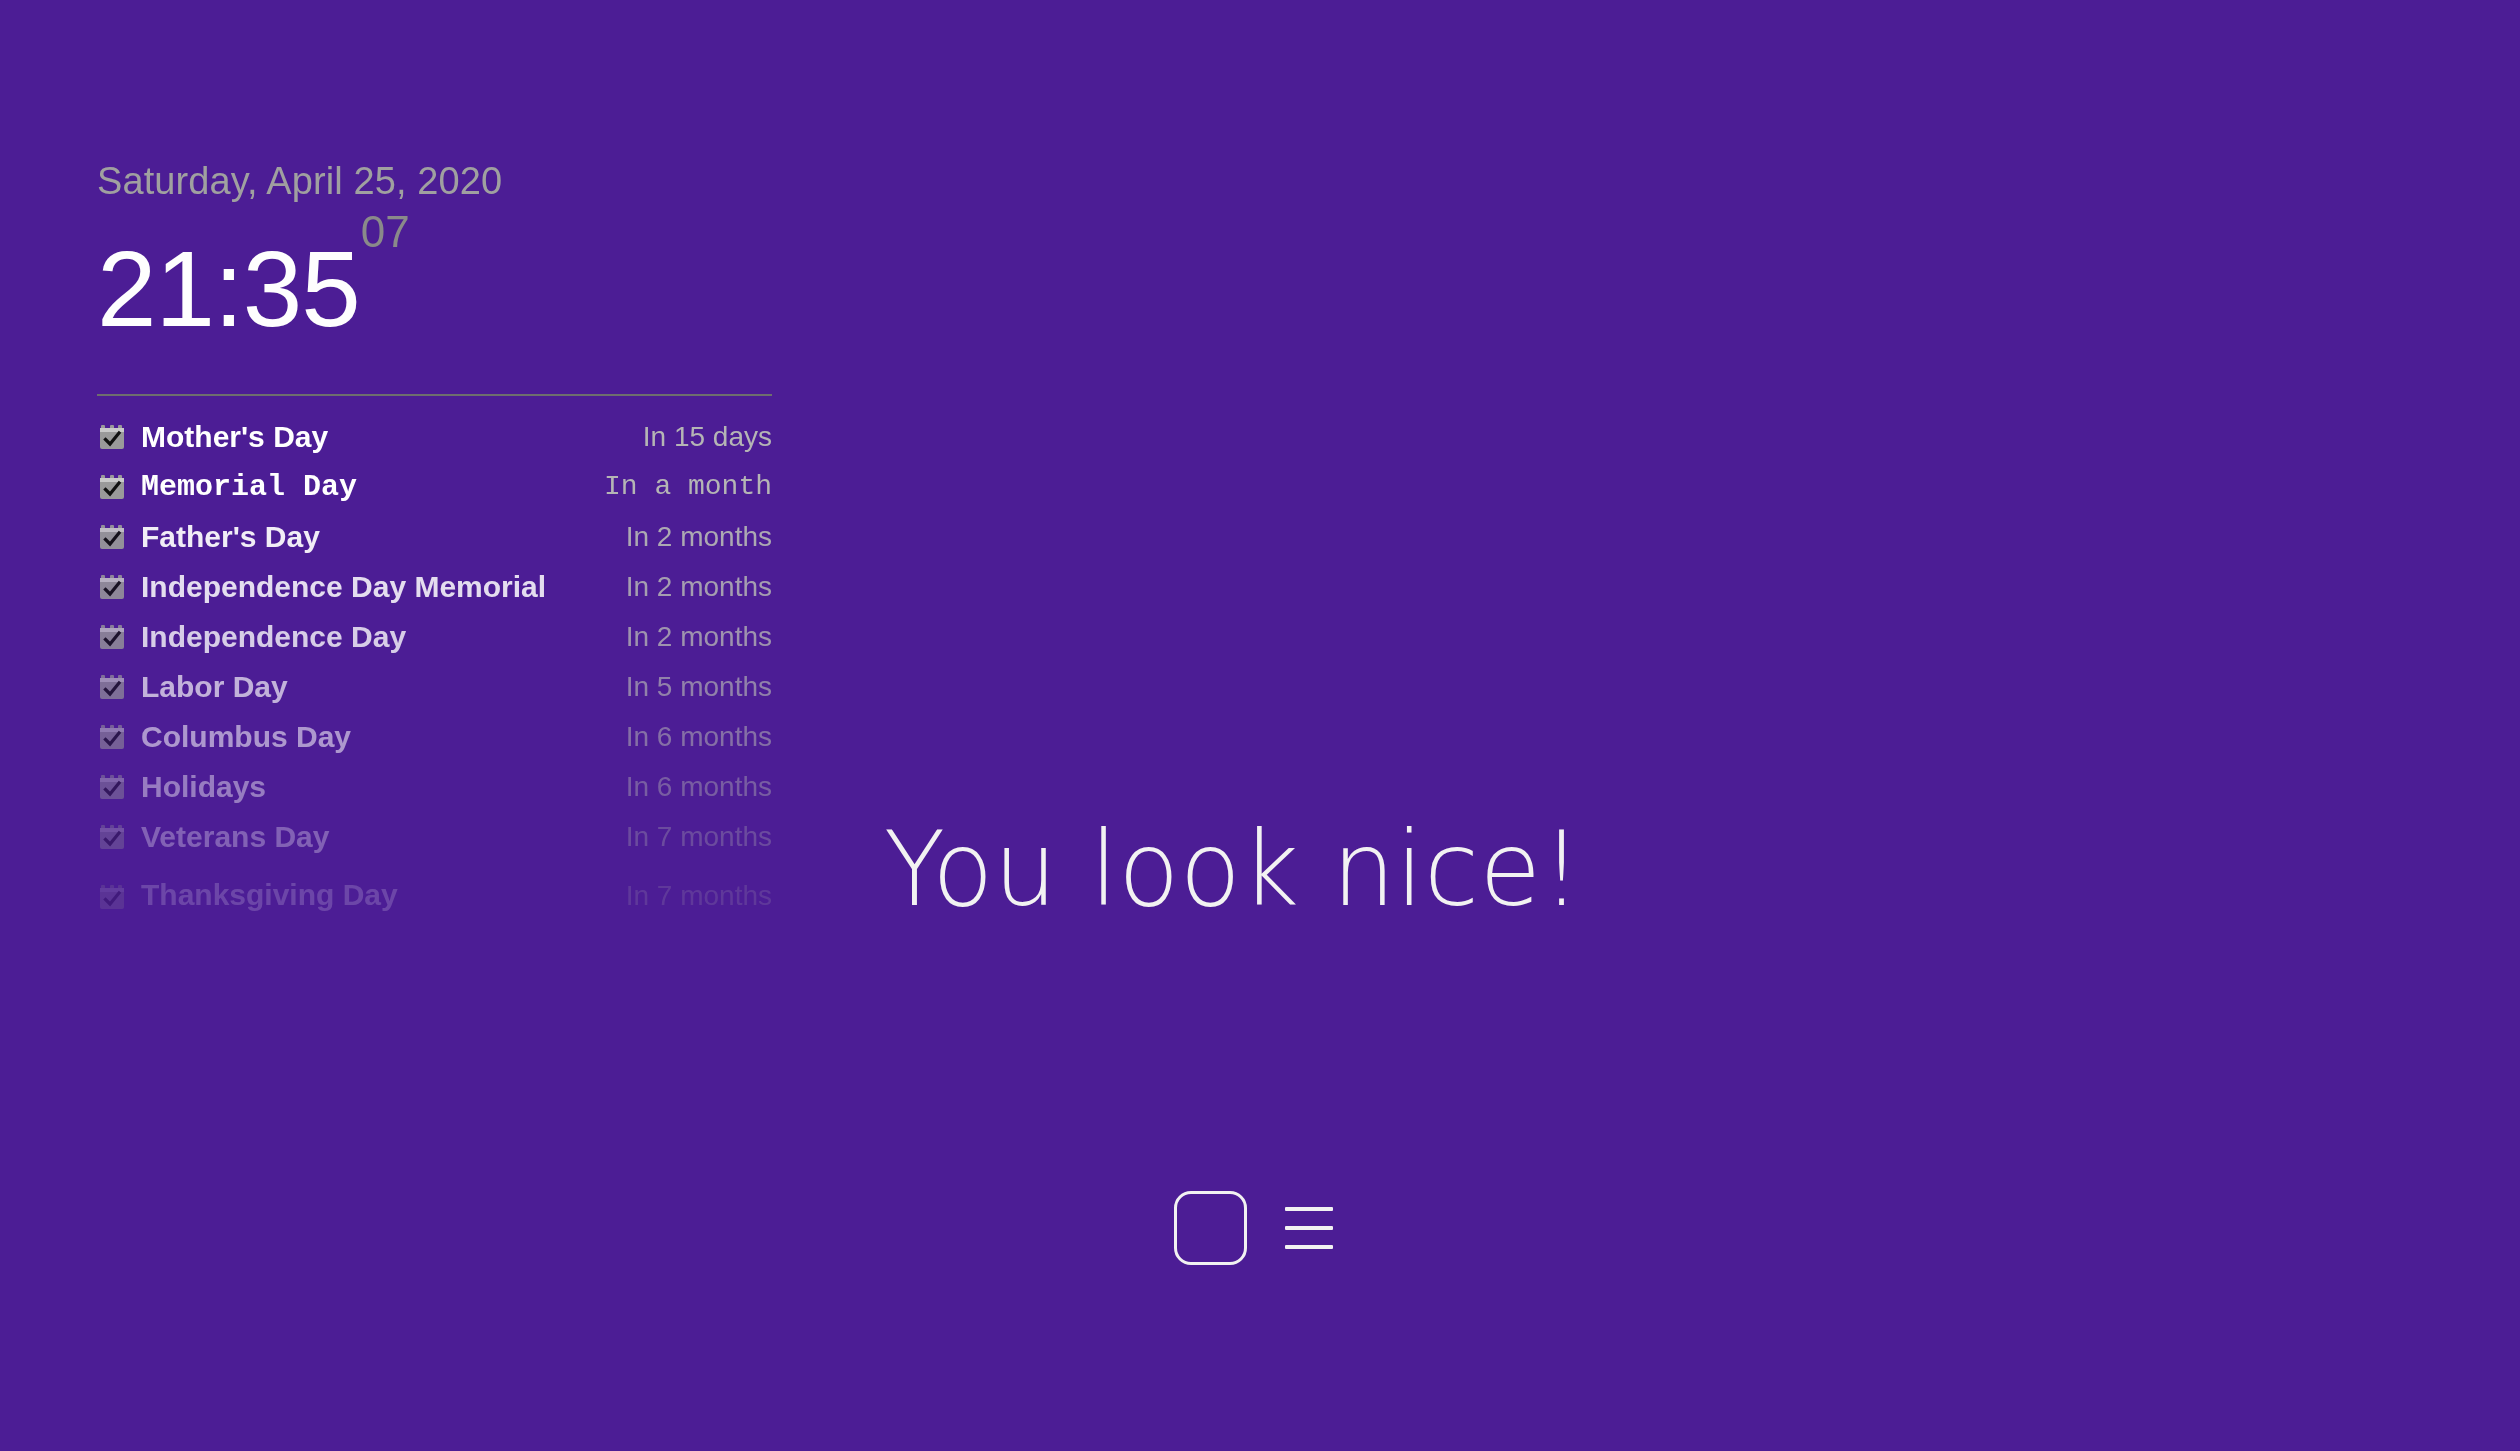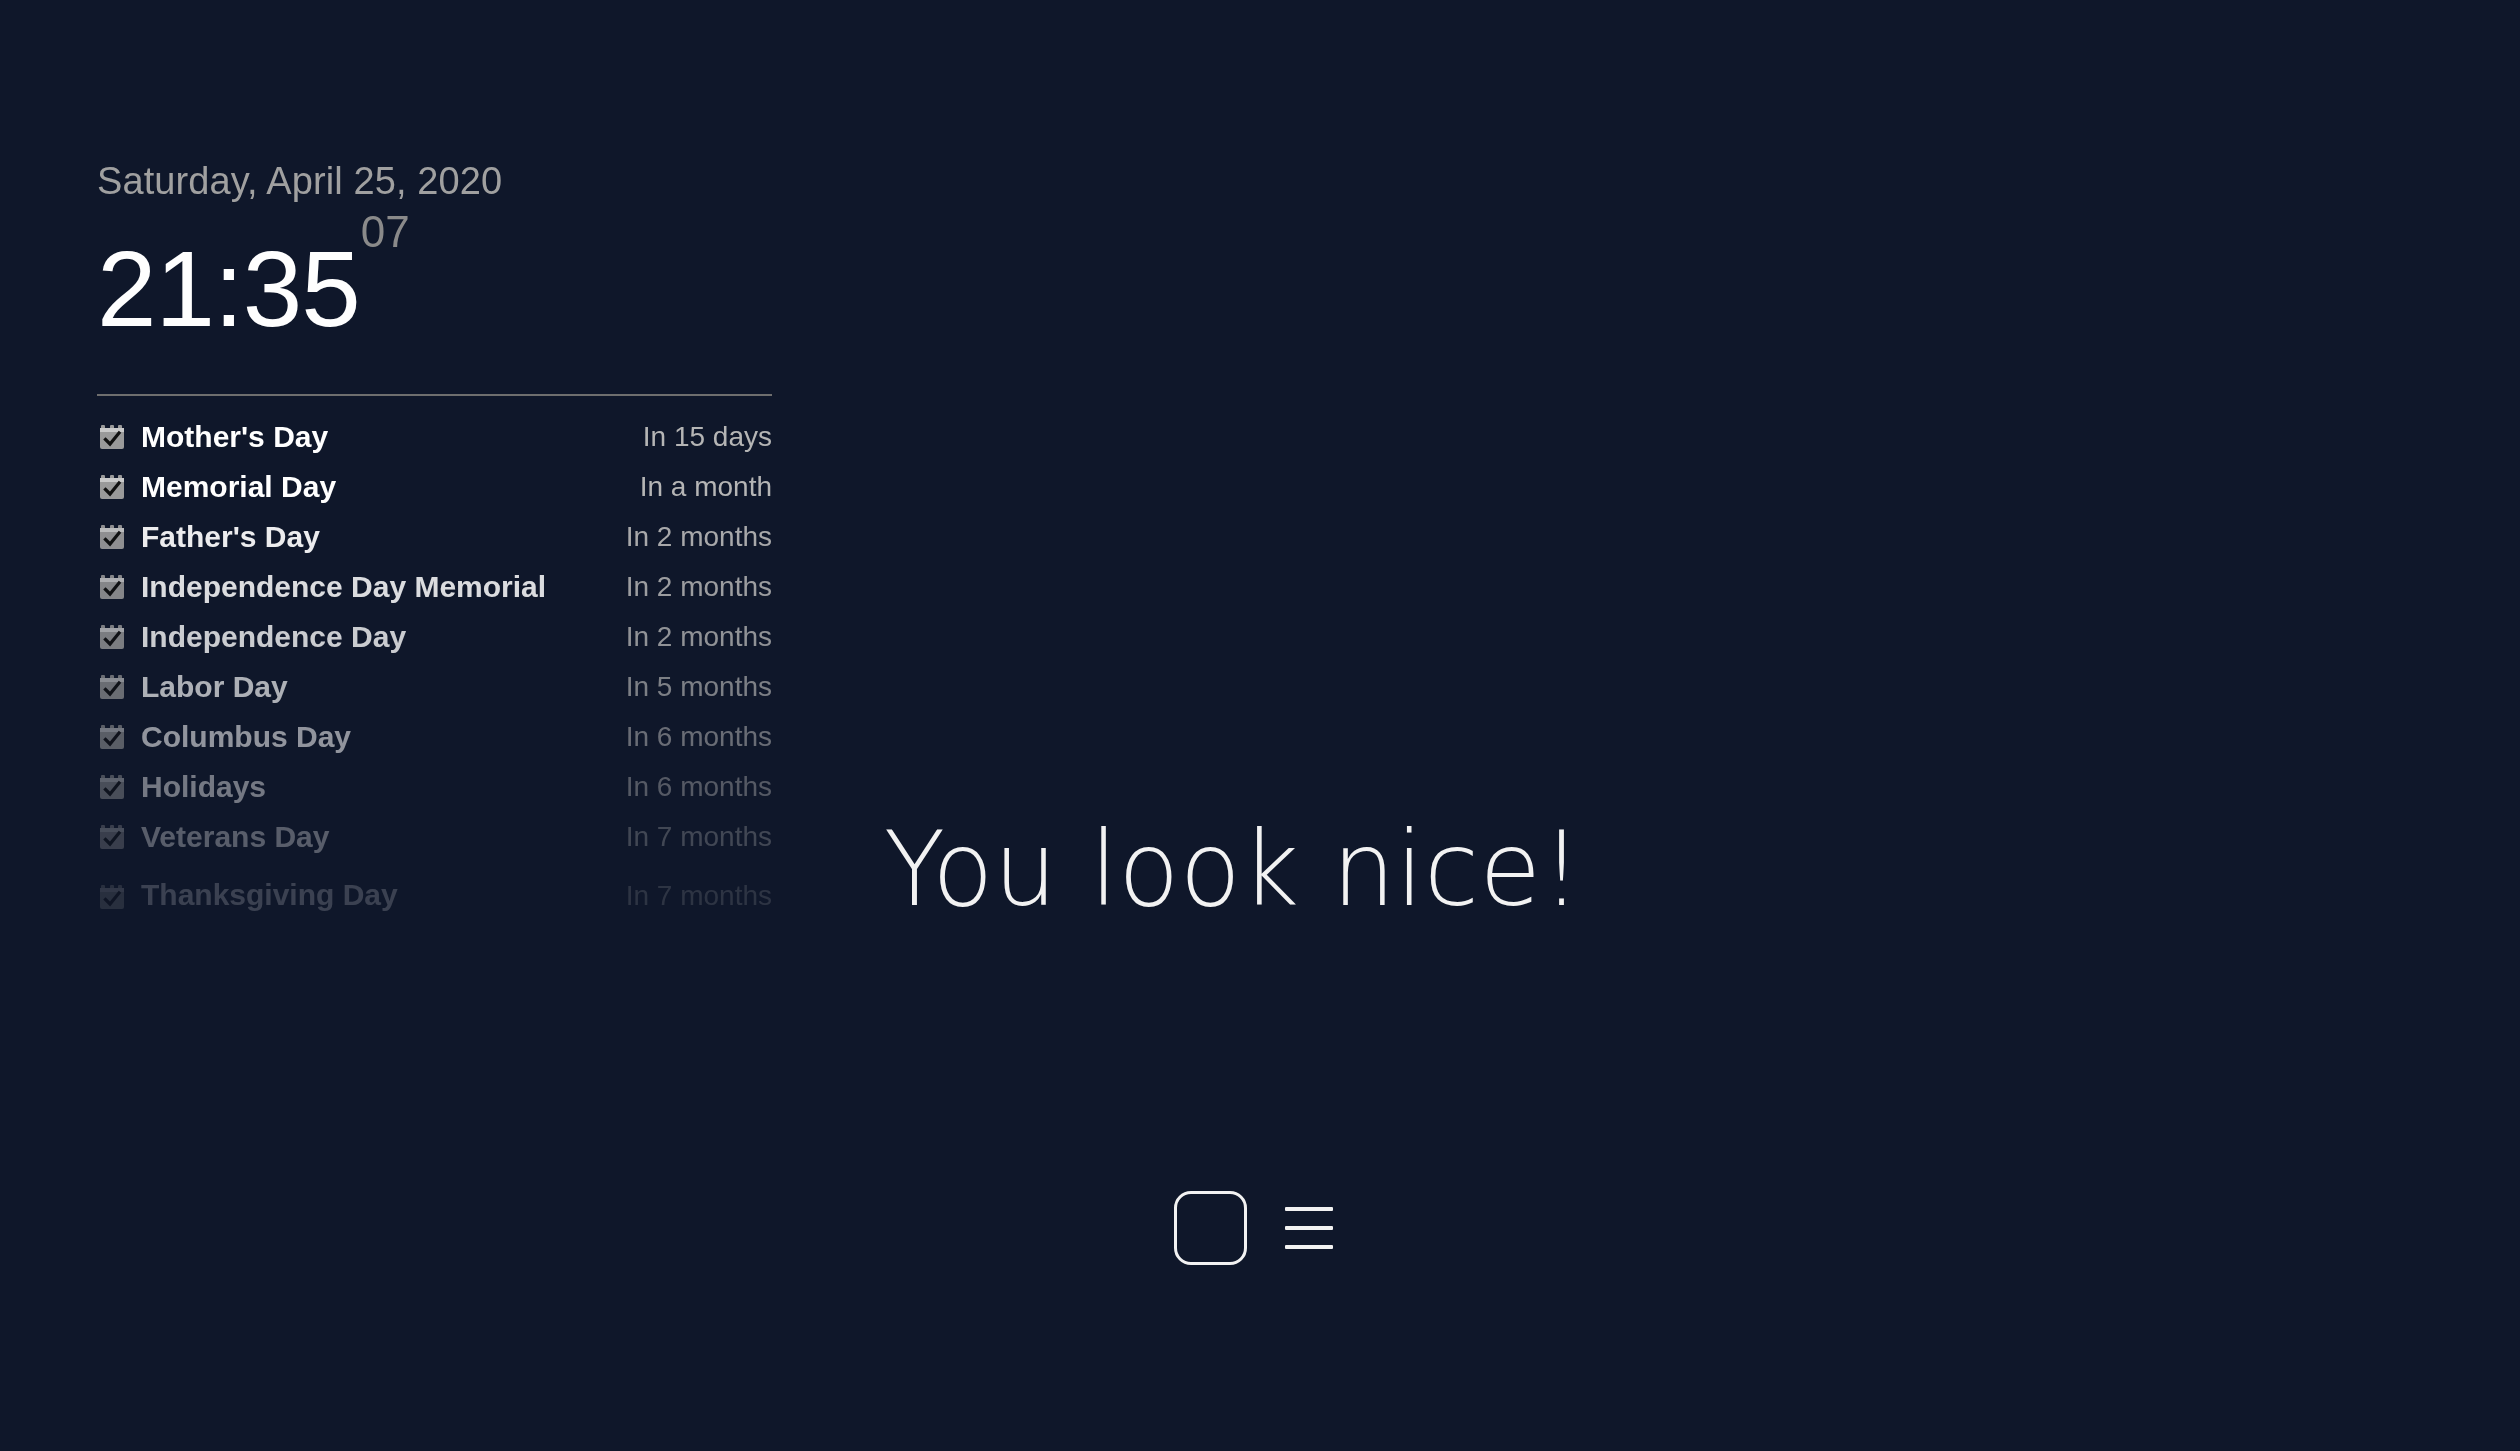"Saturday, April 25, 2020" #screen { background: #0f172a -> #4c1d95 }
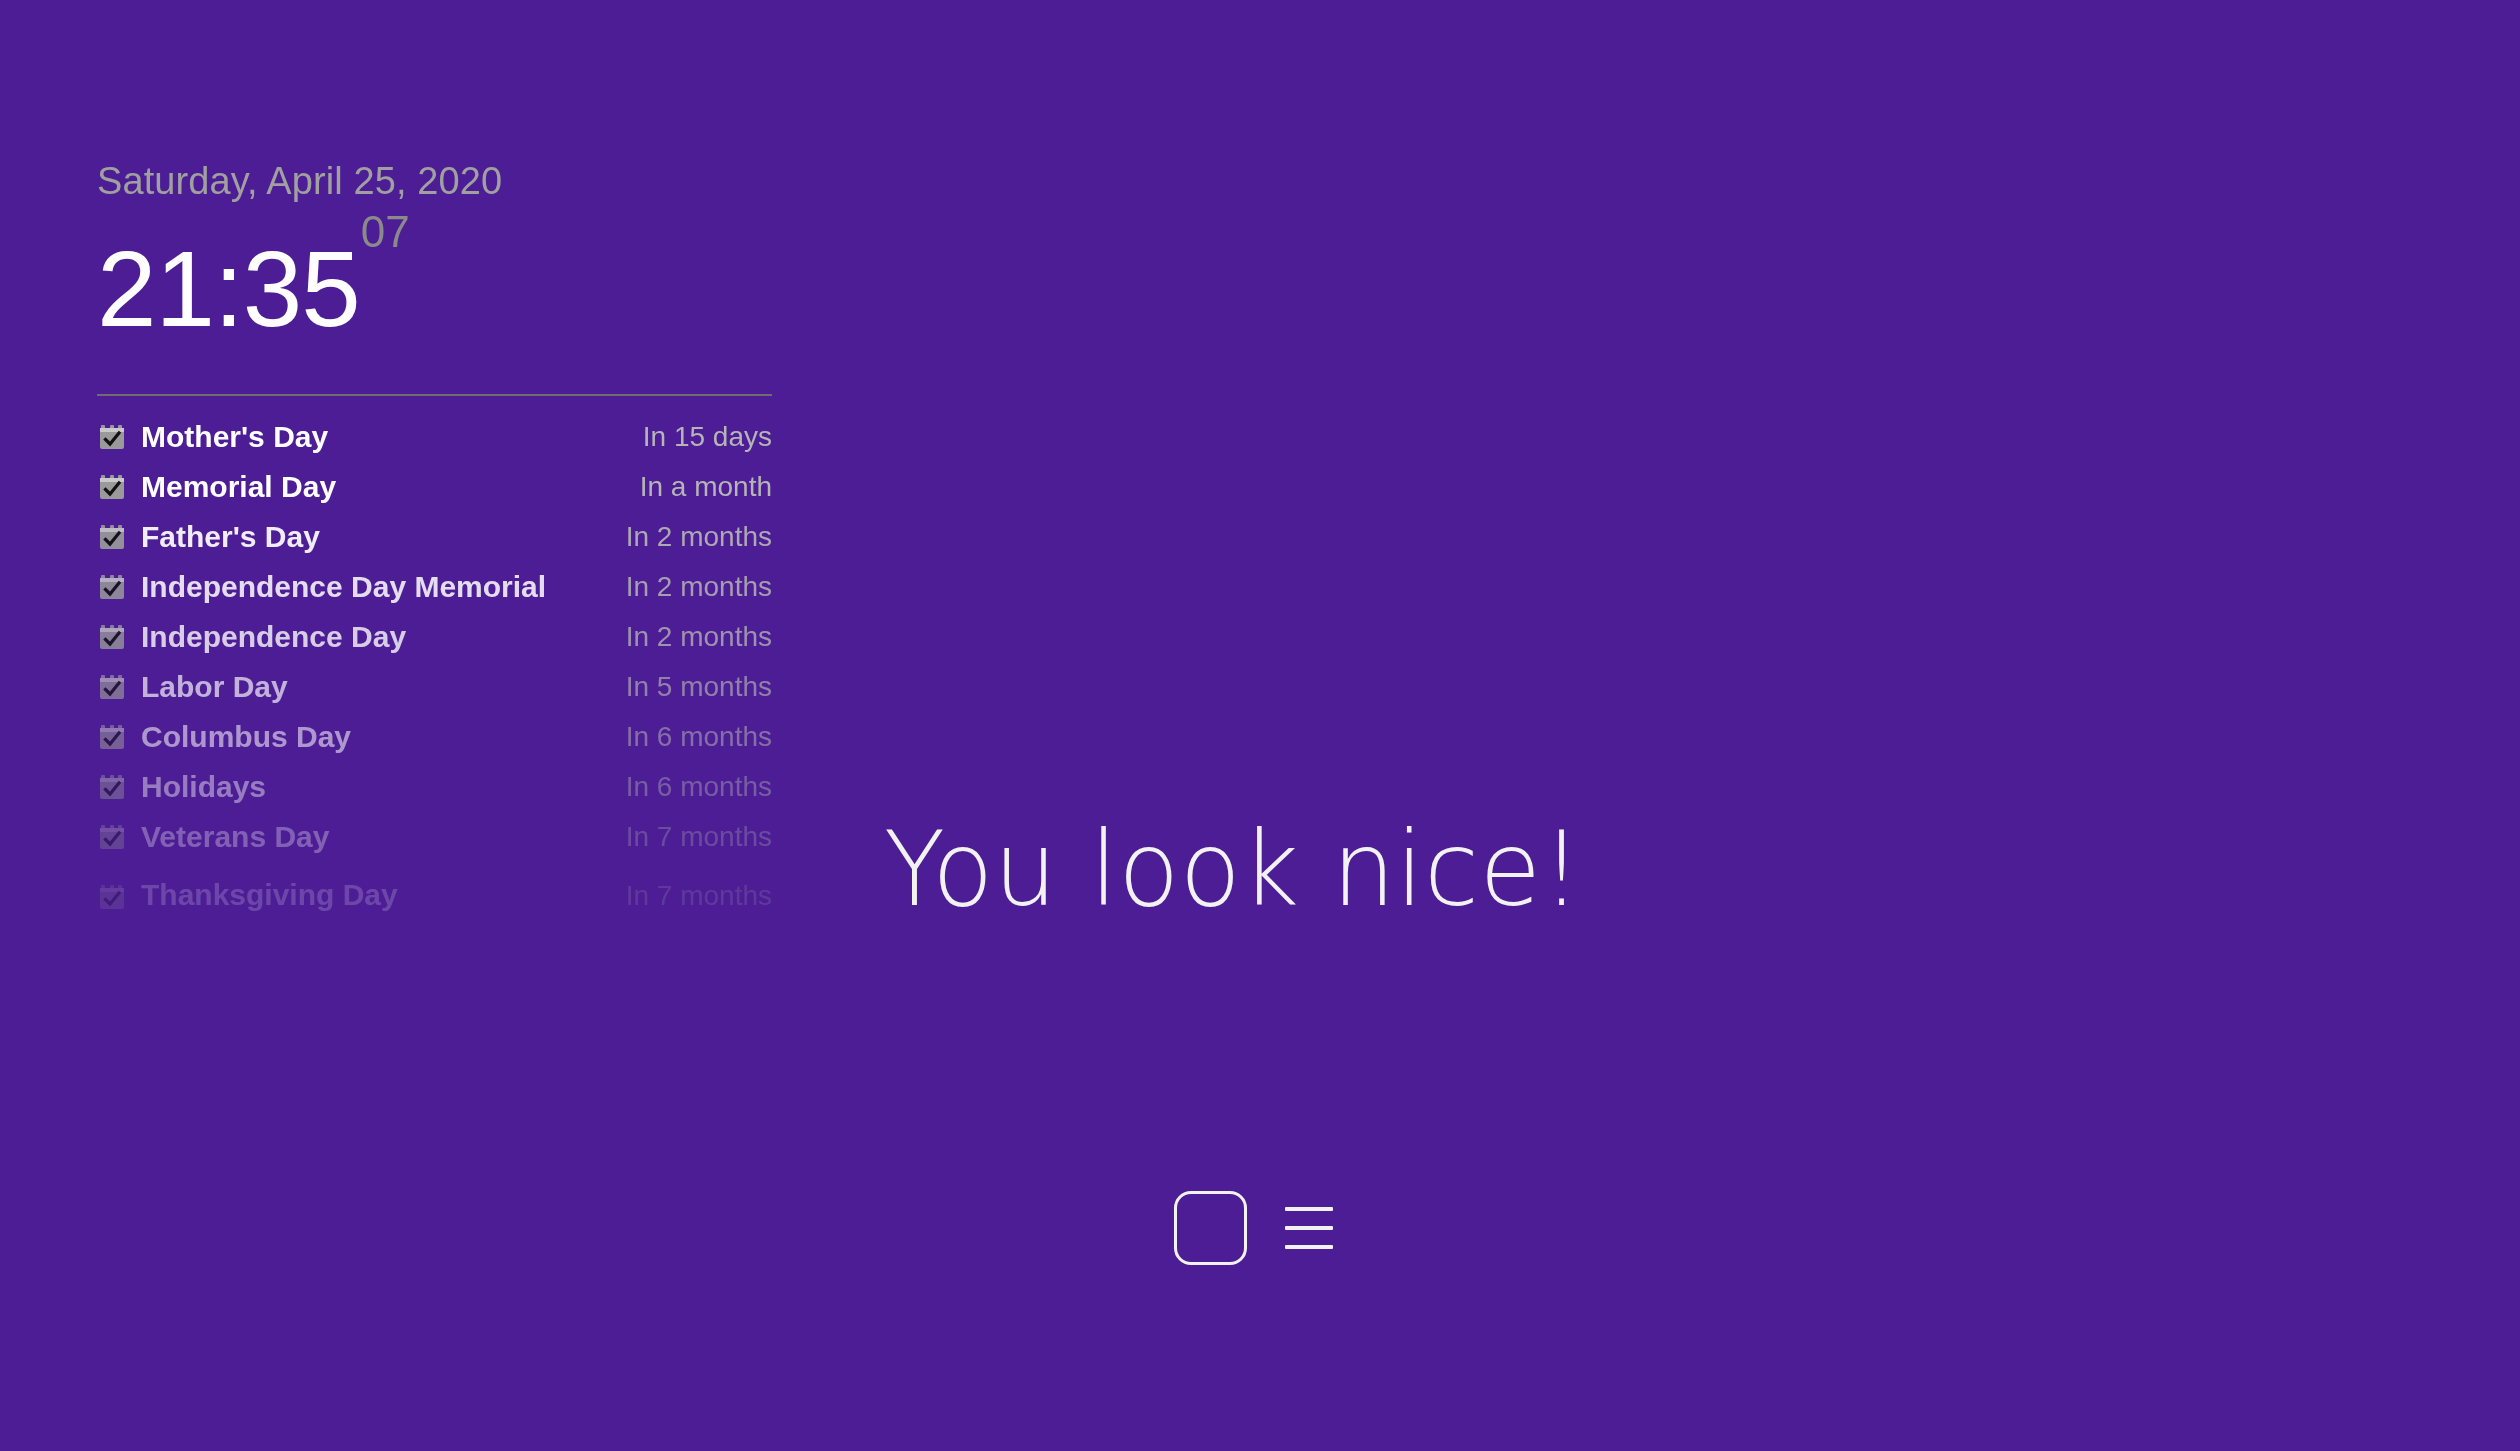"Memorial Day" .op-1 { font-family: none -> Liberation Mono, monospace }
